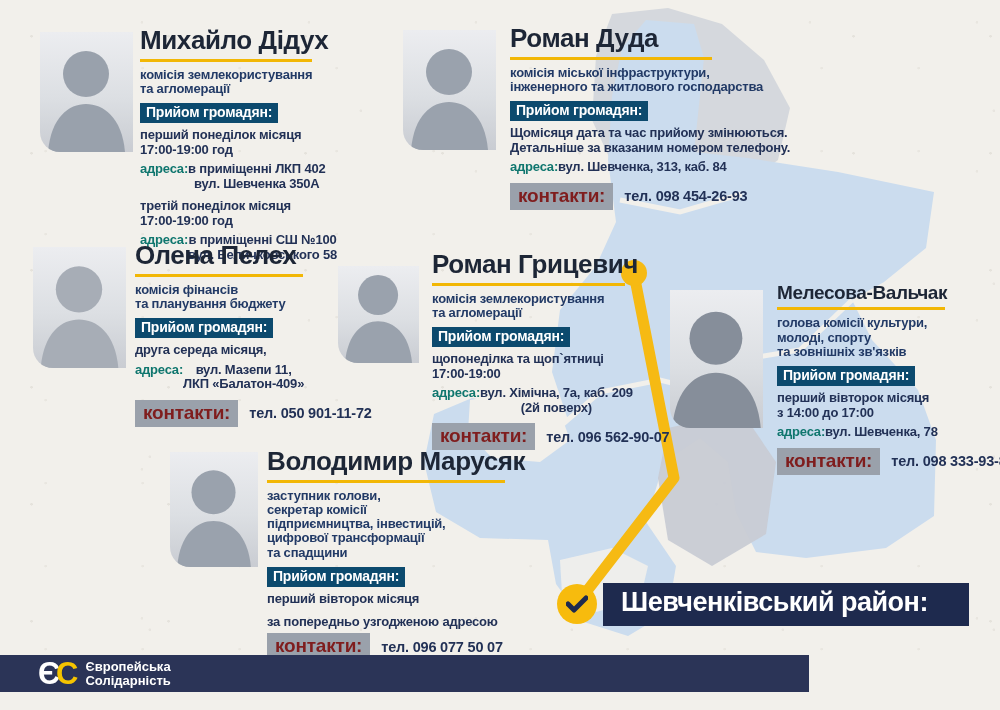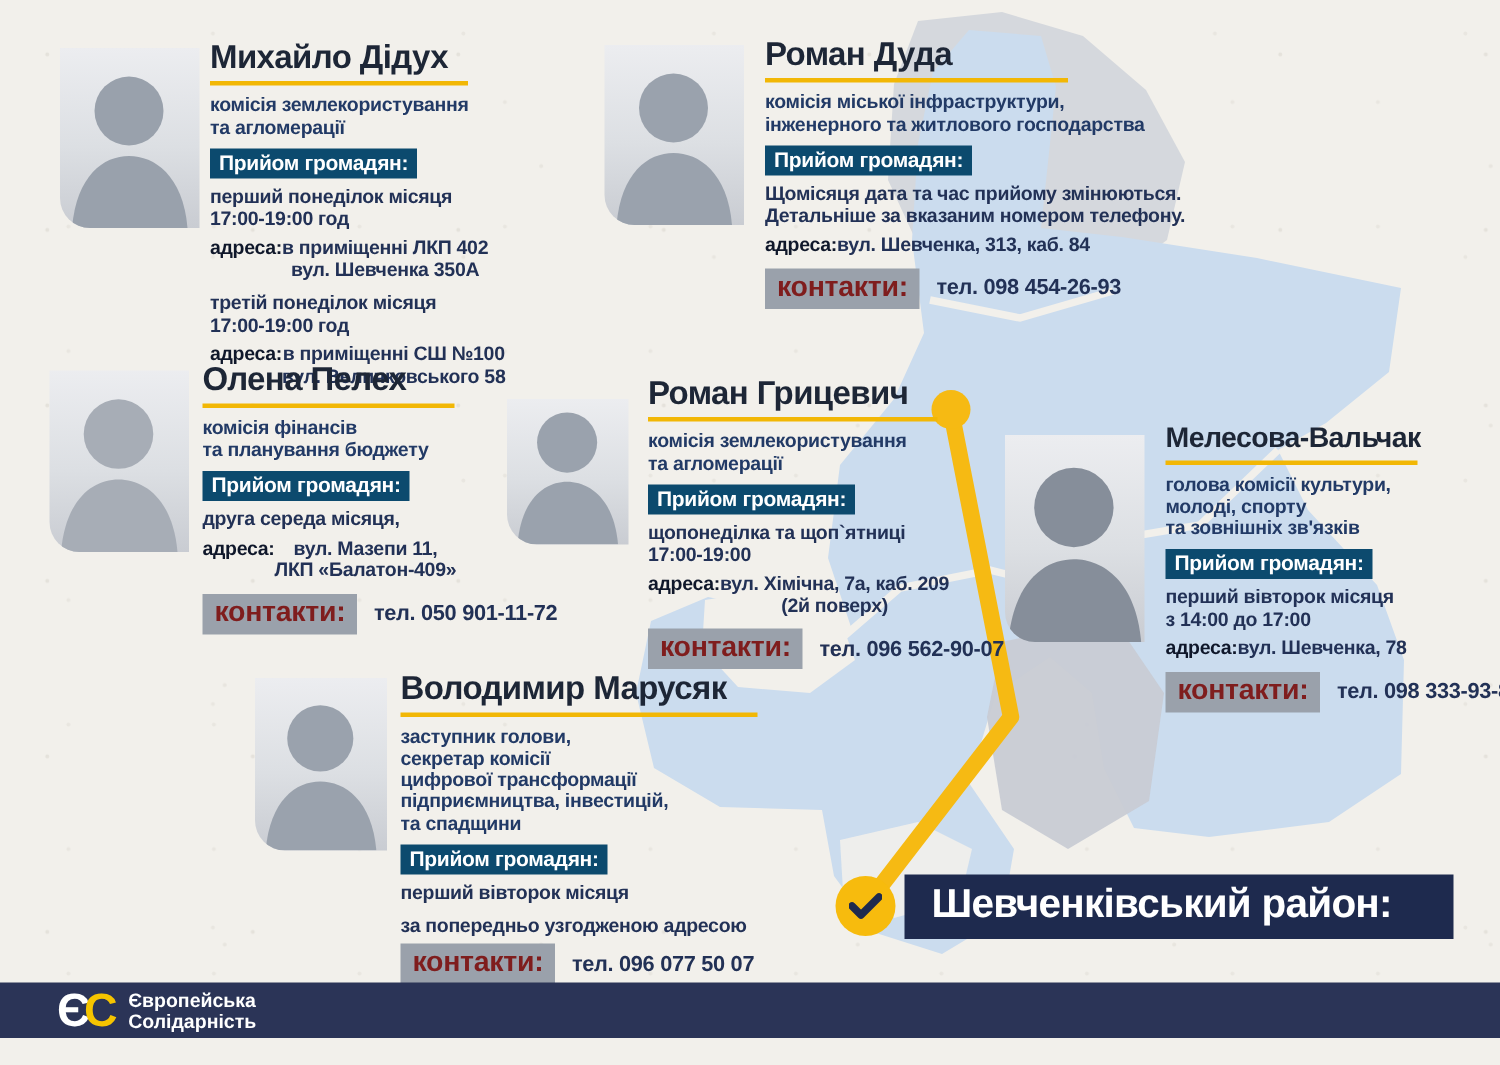"Михайло Дідух" .name { font-size: 22px -> 26px }
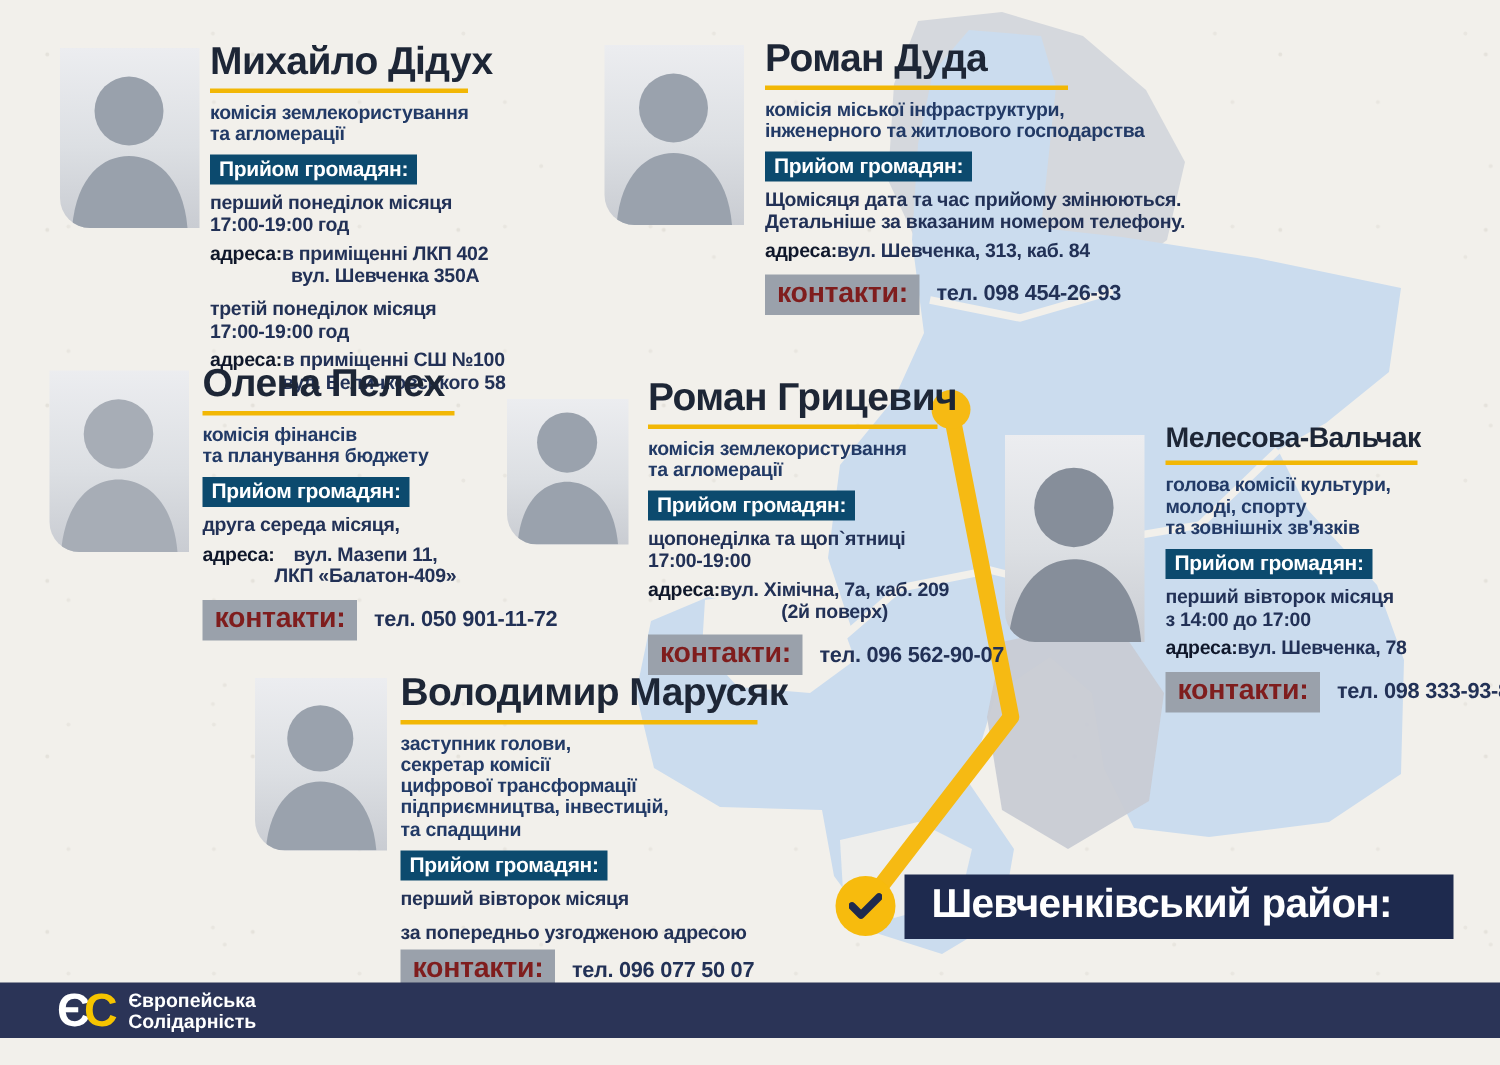"адреса:" .addr .lbl { color: #0f172a -> #0f766e }
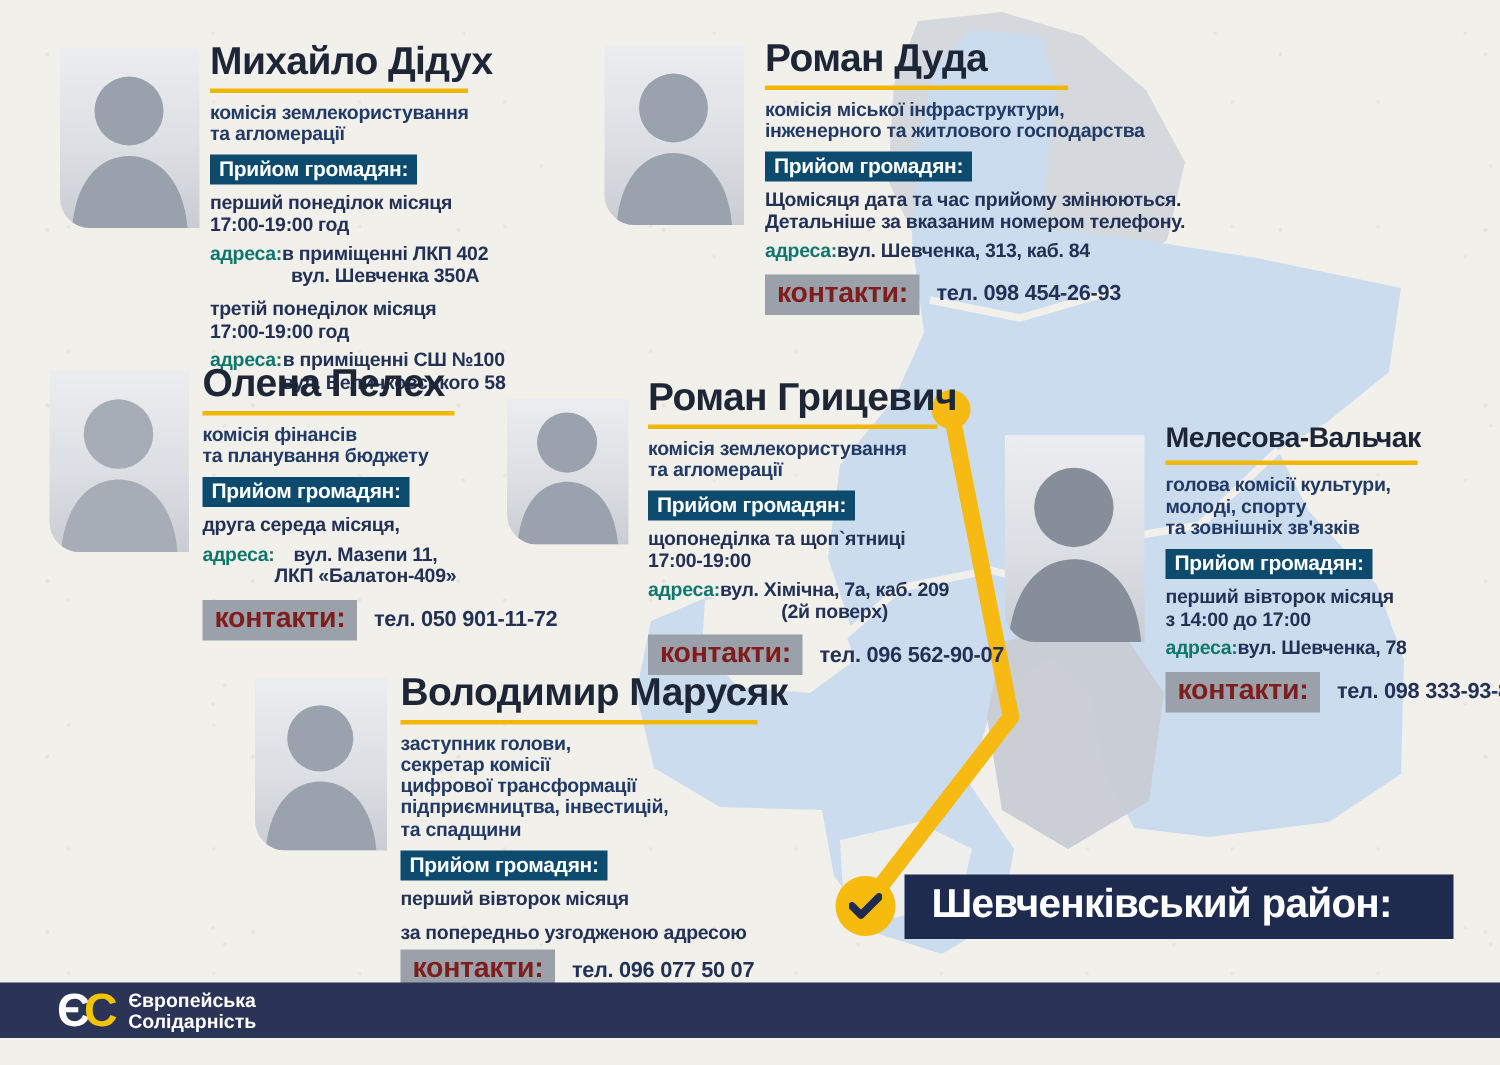"цифрової трансформації" div { order: before "підприємництва, інвестицій," -> after "підприємництва, інвестицій," }
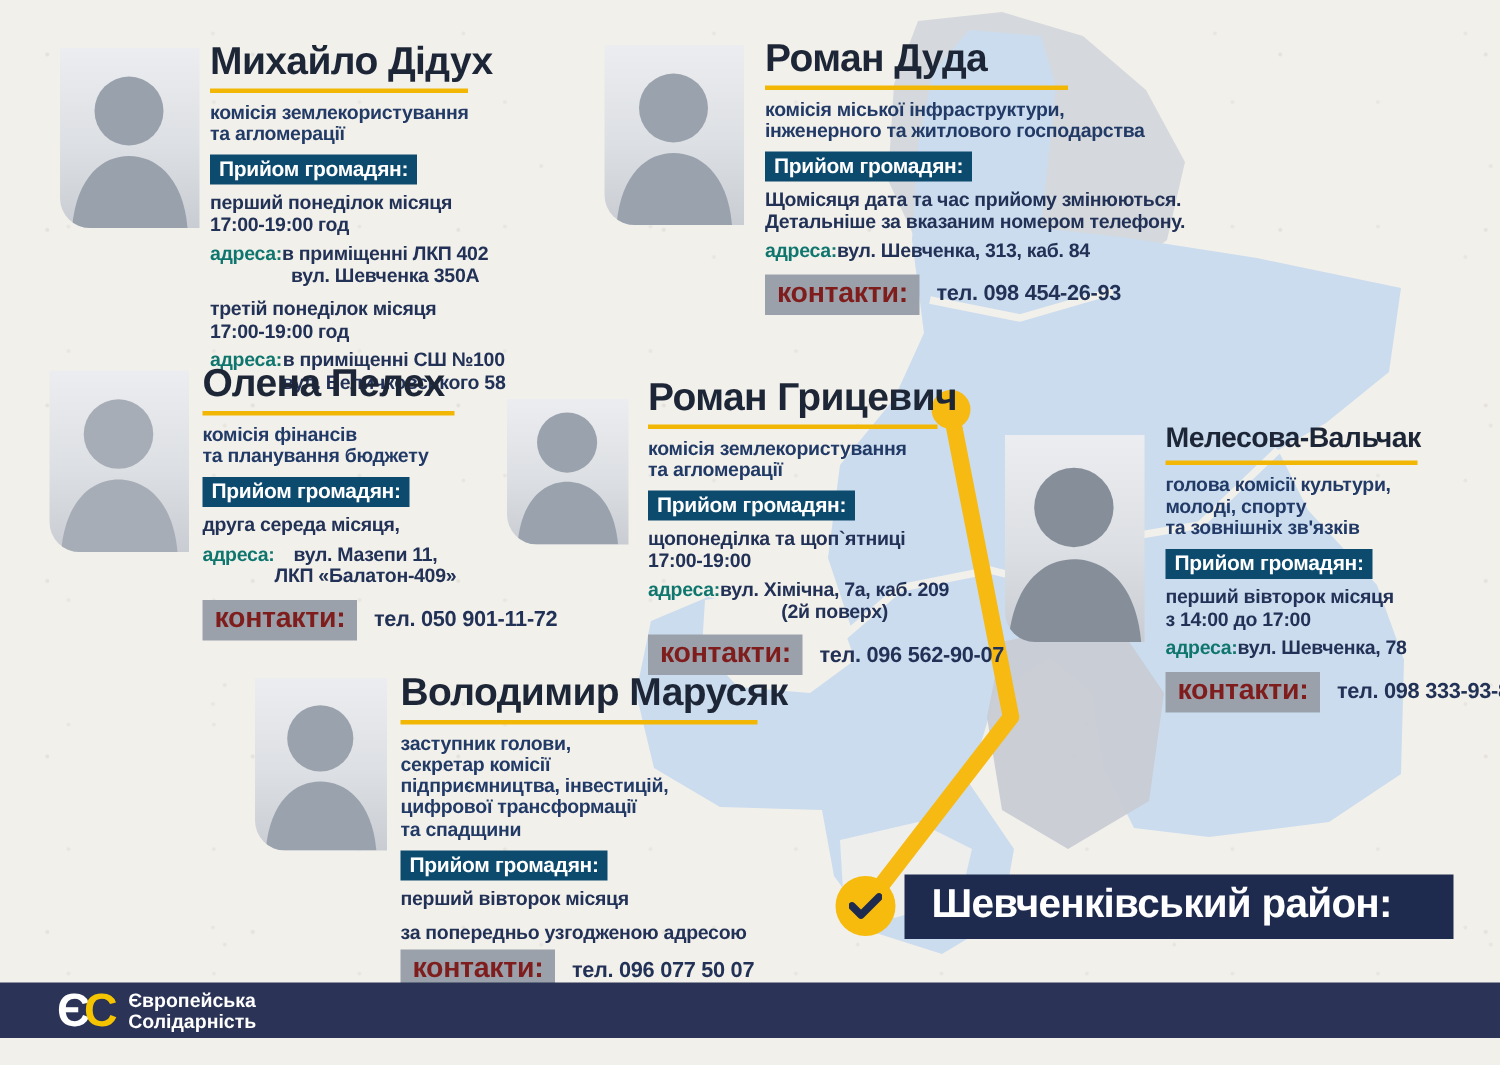"ЄС" .footer { width: 1000px -> 809px }
